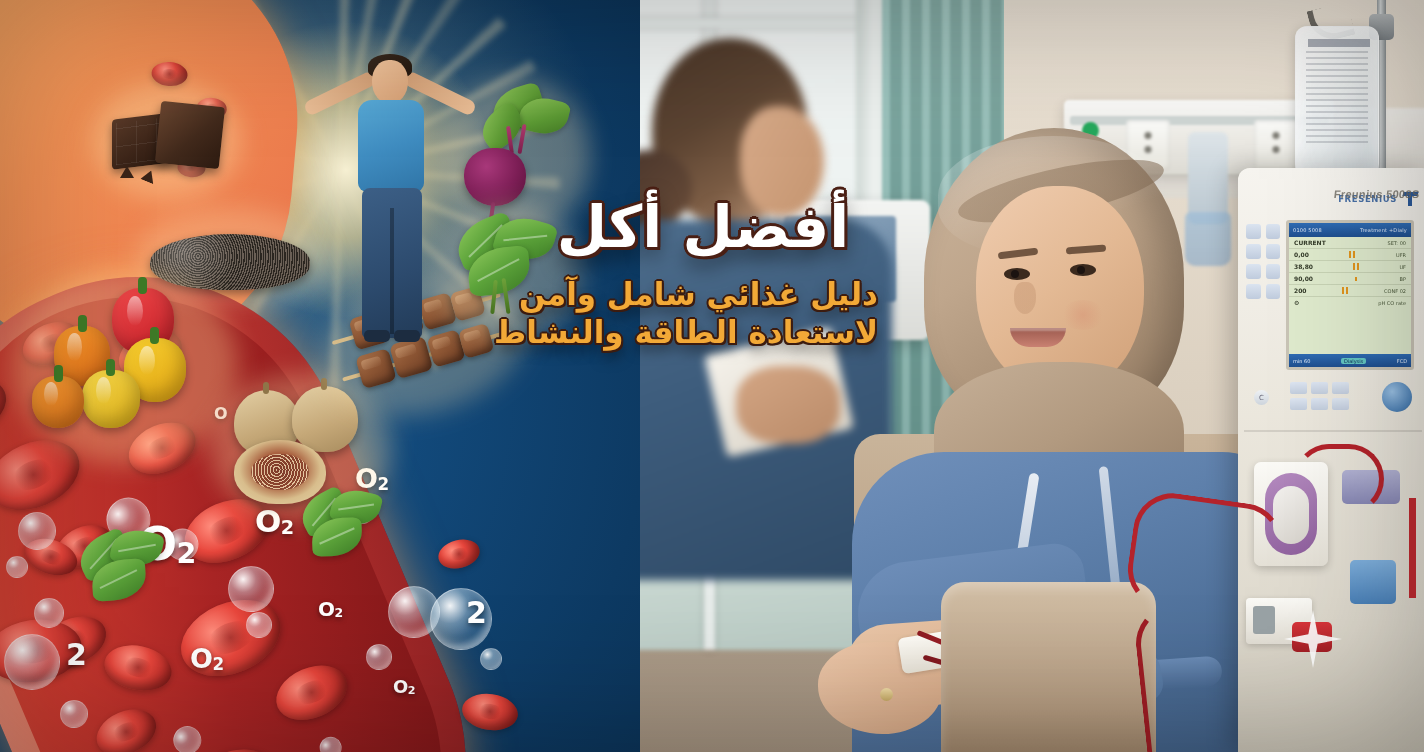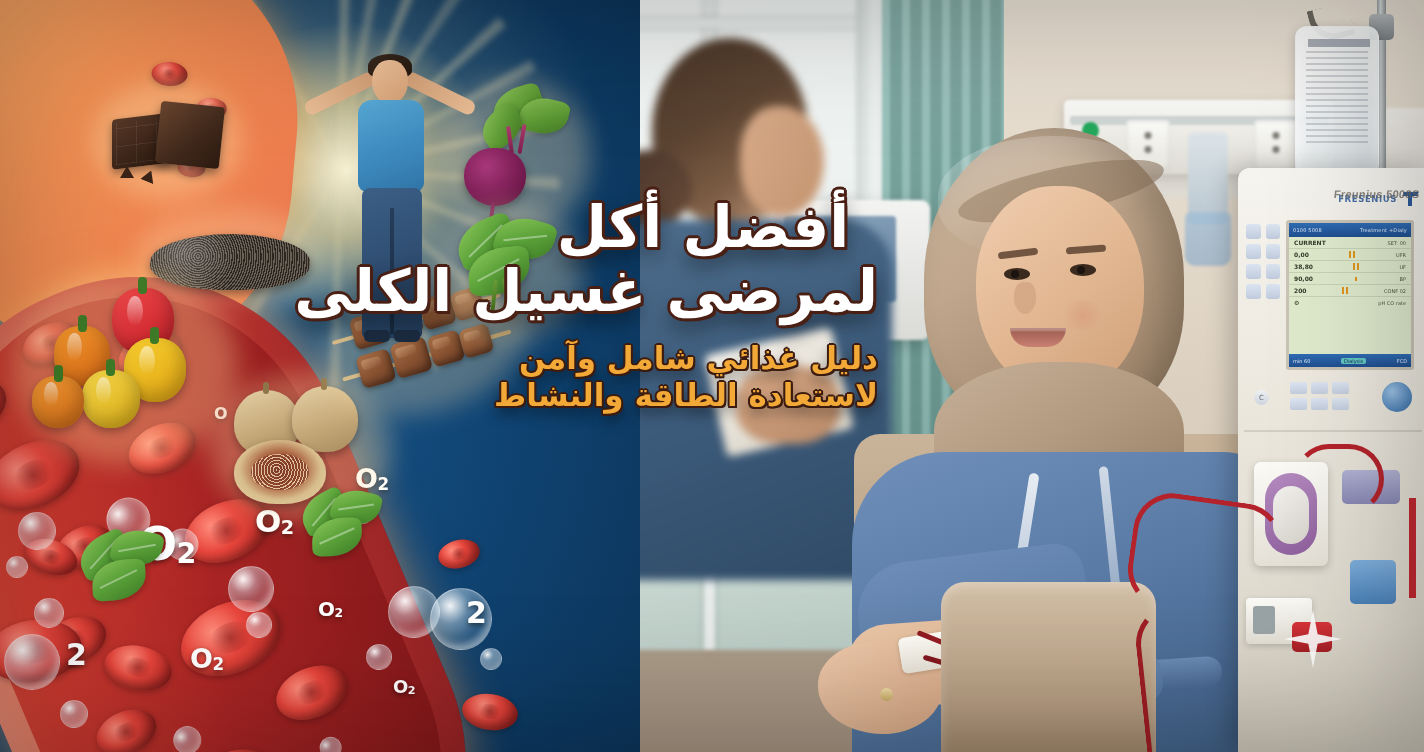"لمرضى غسيل الكلى" span.ln { html: <span>لمرضى غسيل الكلى</span> -> none }
